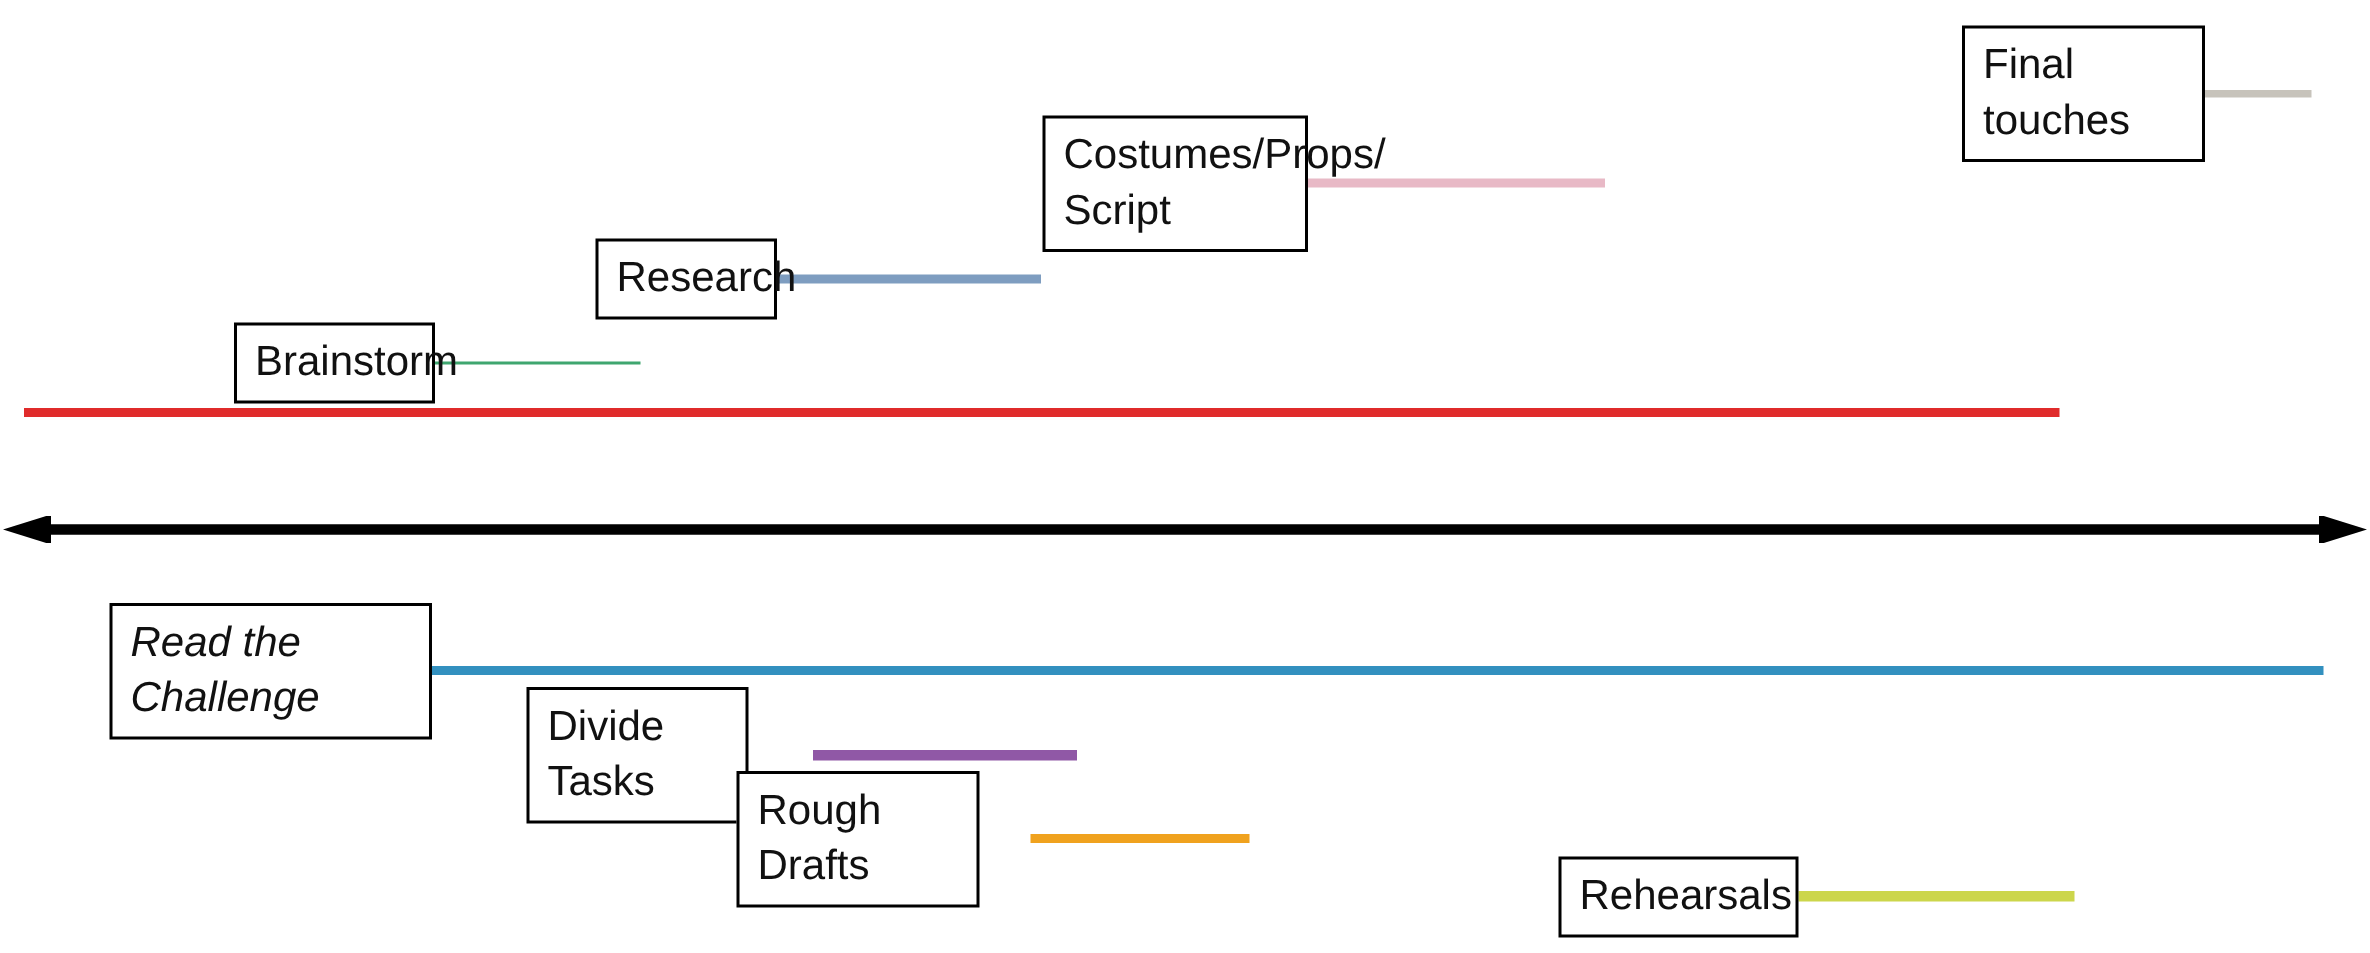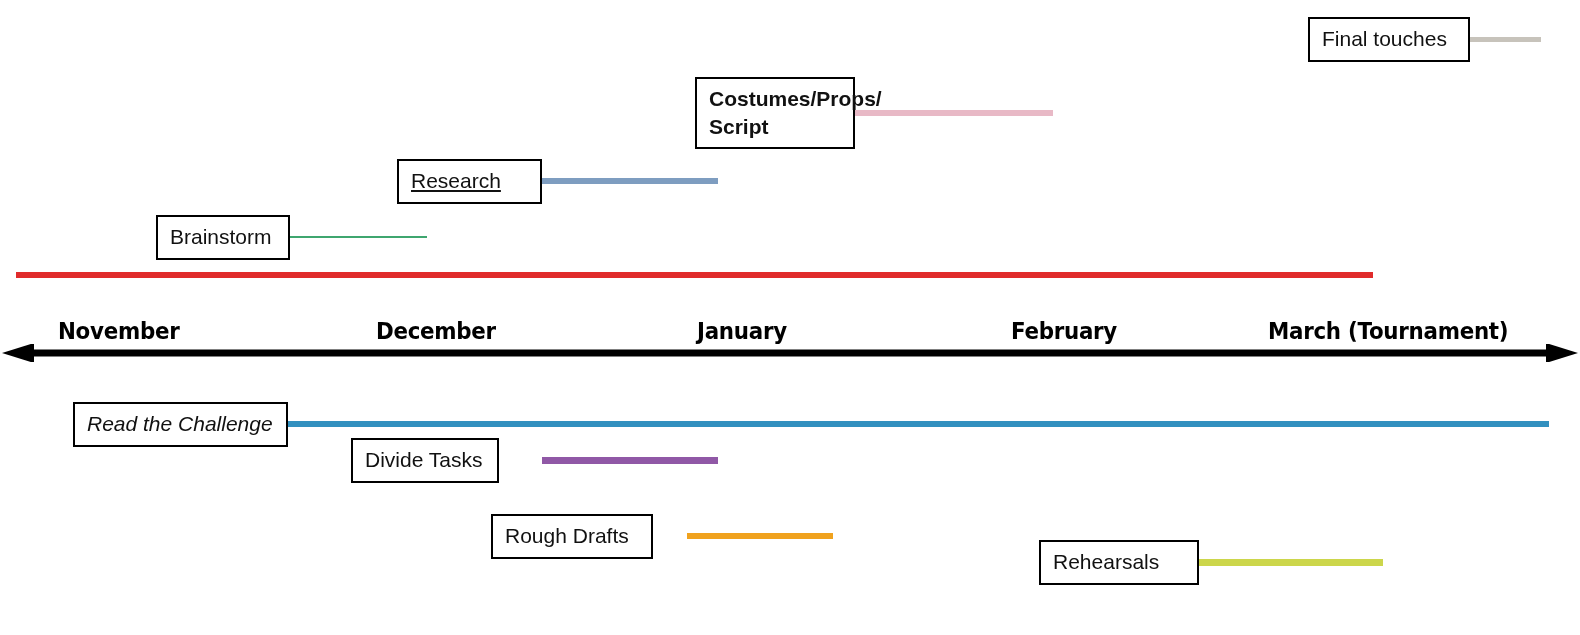"Final touches" .task-label { font-size: 21px -> 28px }
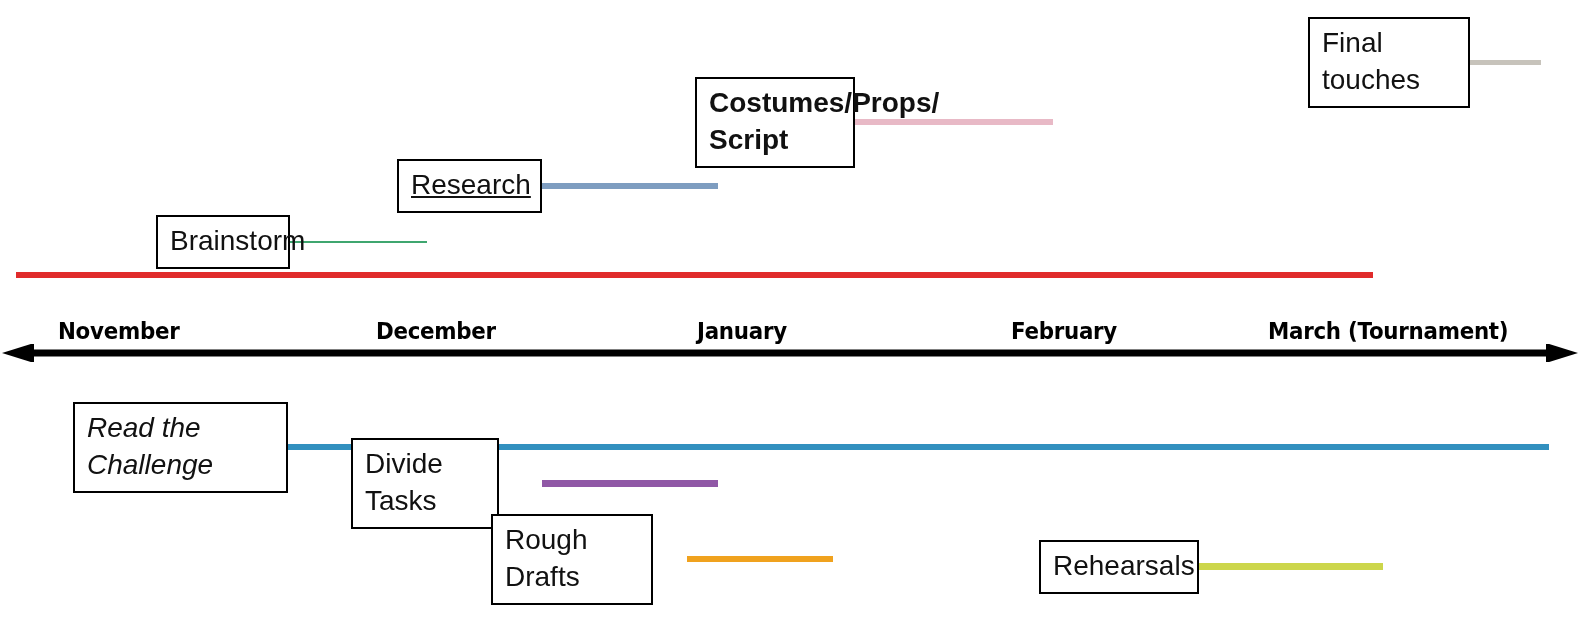"Costumes/Props/" div.task-label { font-weight: bold -> none; width: 160px -> 177px }
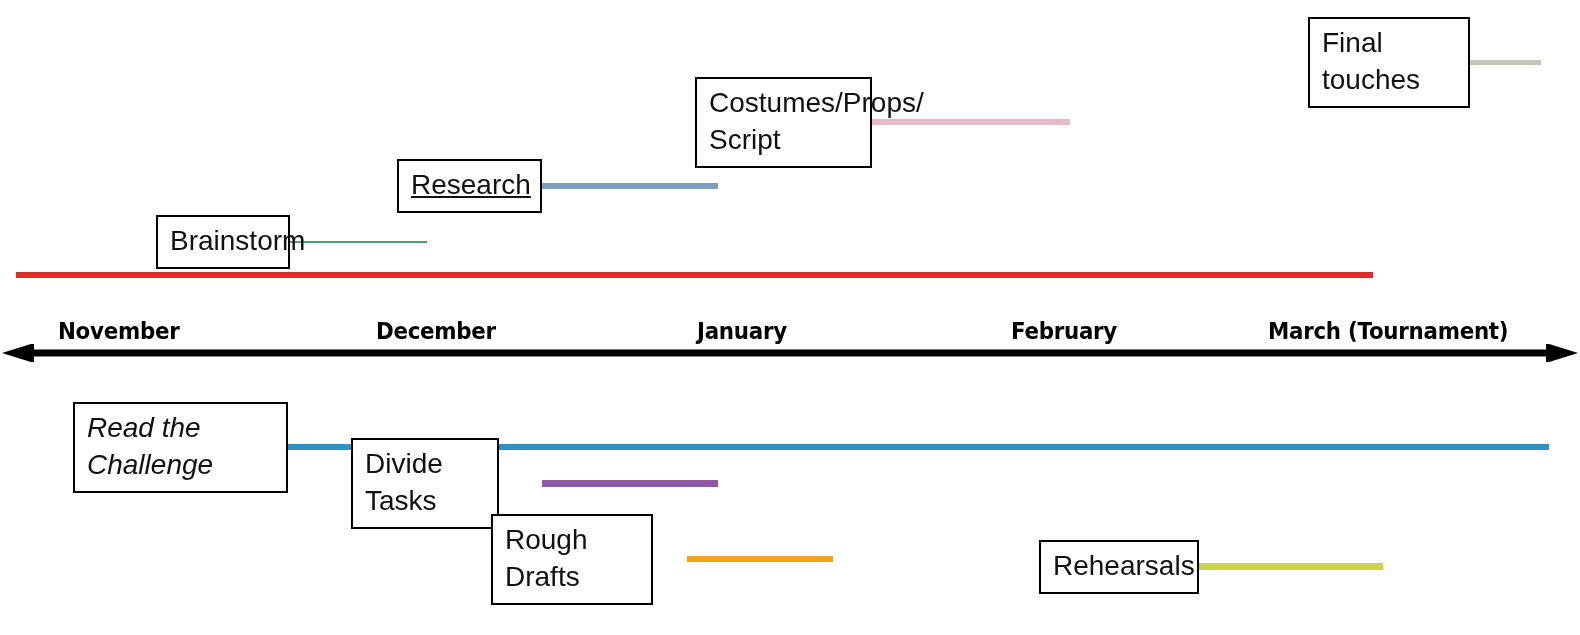"Research" div.task-label { text-decoration: underline -> none; width: 145px -> 121px }
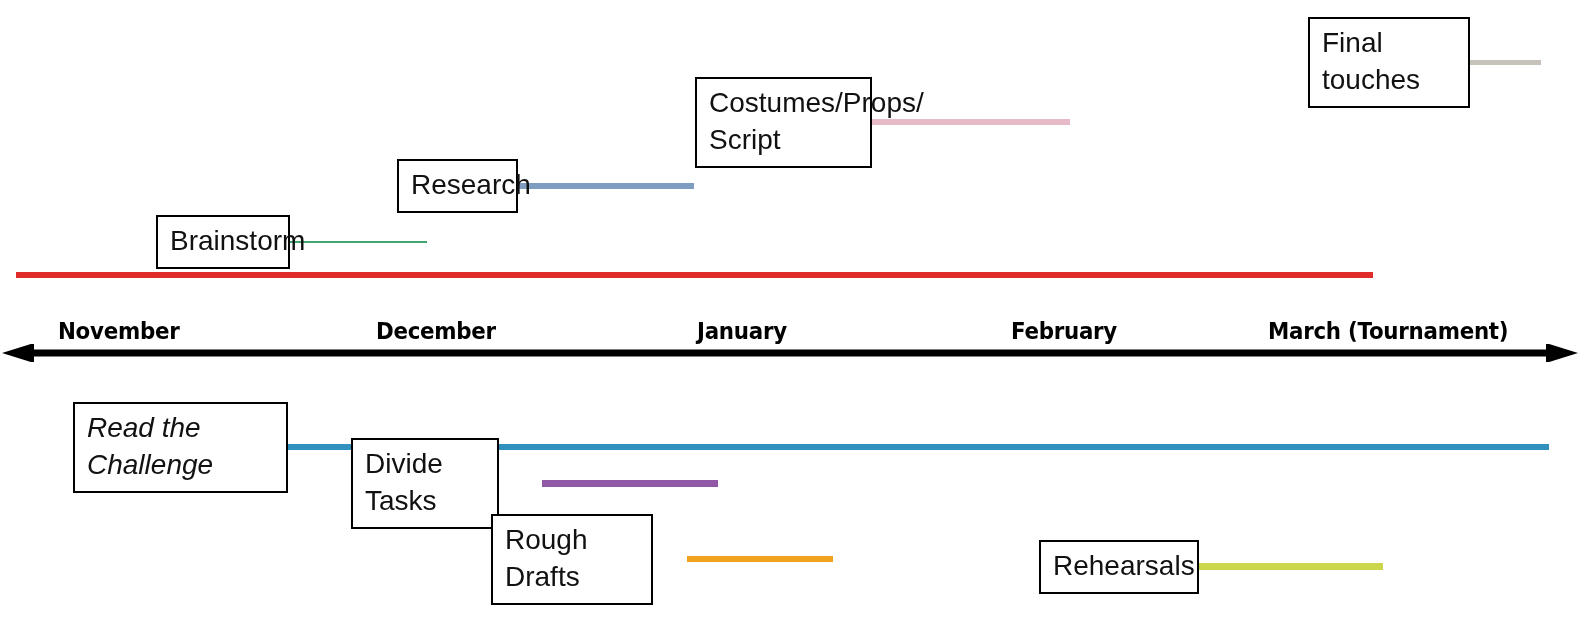"November" div.month-row { html: <div> <div>November</div> <div>December</div> <div>January</div> <div>February</div> <div>March (Tournament)</div> </div> -> none }
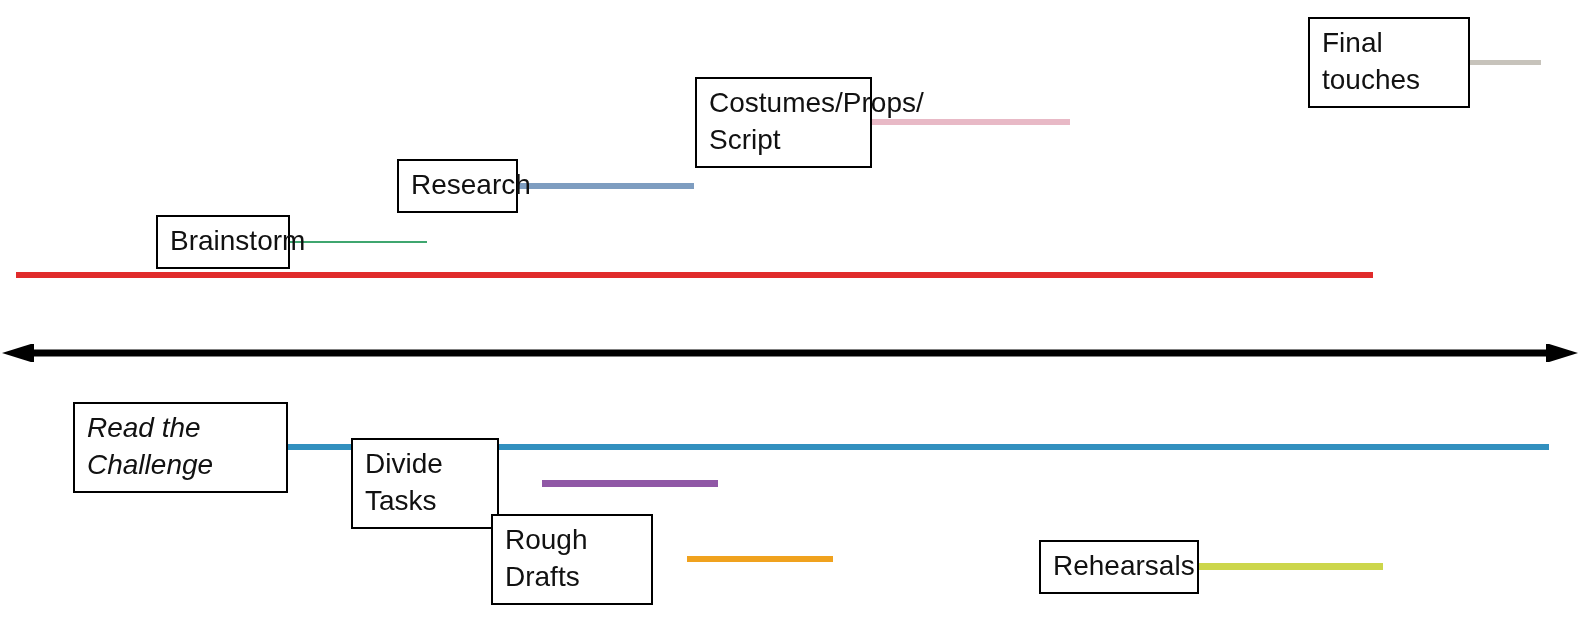"Divide Tasks" div.task { top: 438px -> 458px }
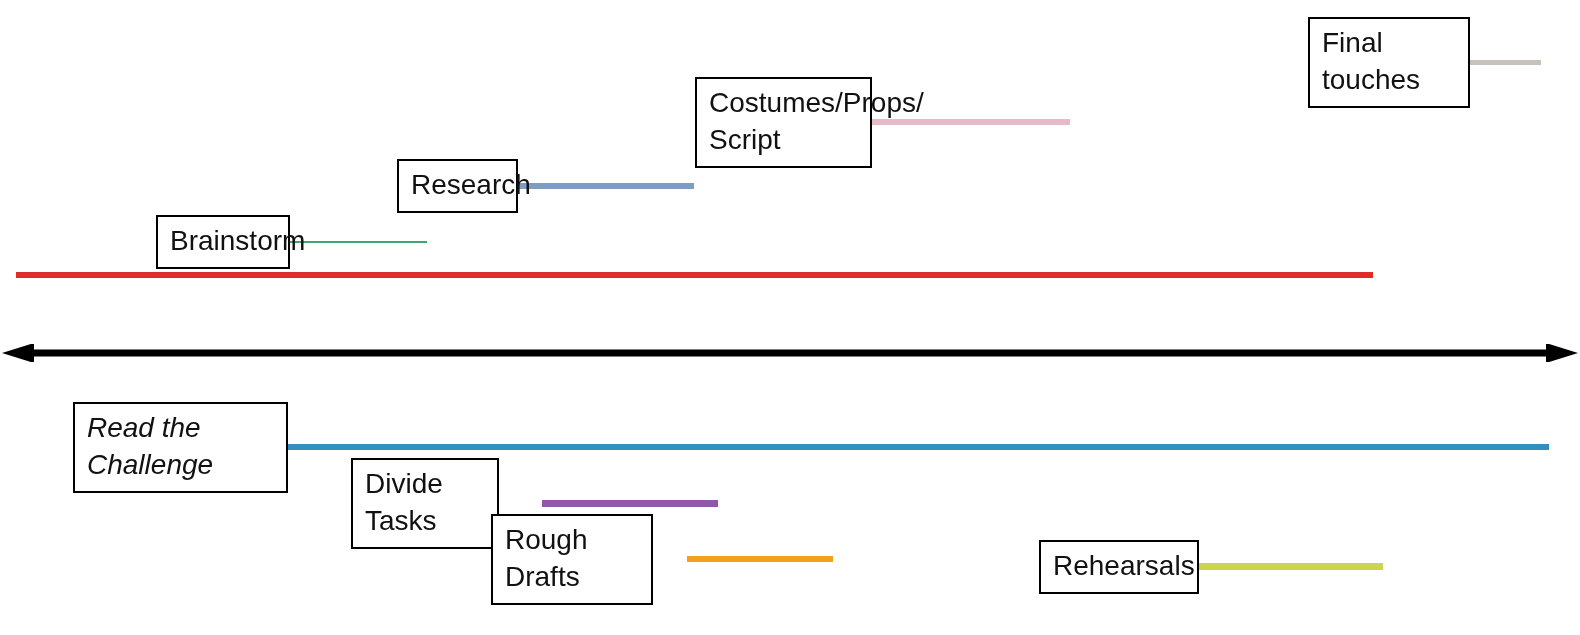"Rehearsals" div.task { top: 540px -> 571px }
